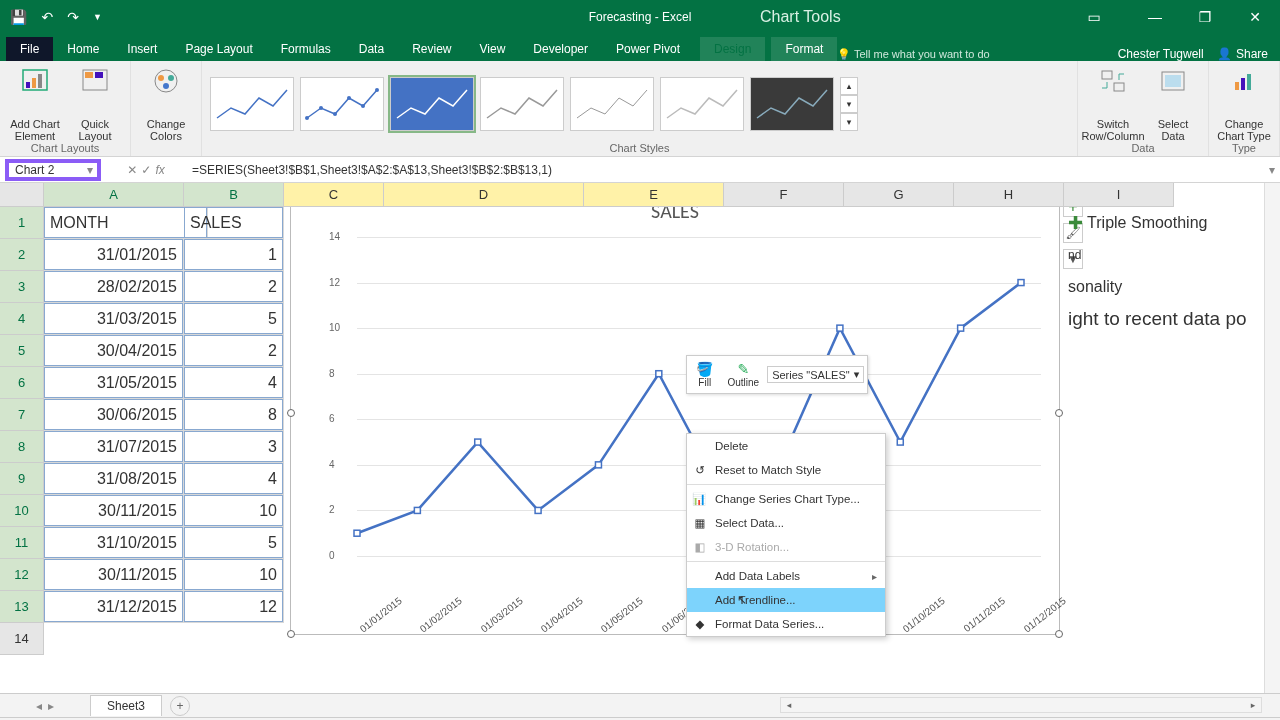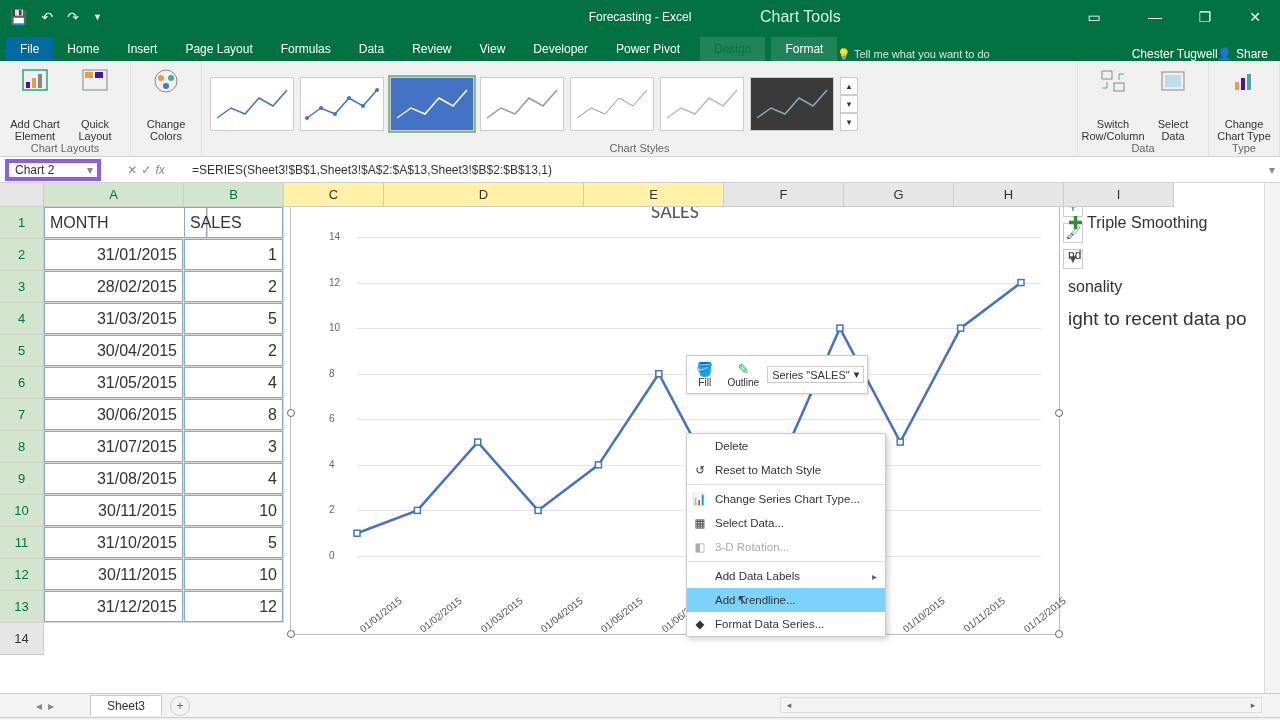"File" .ribtab.file { background: #0369a1 -> #0f172a }
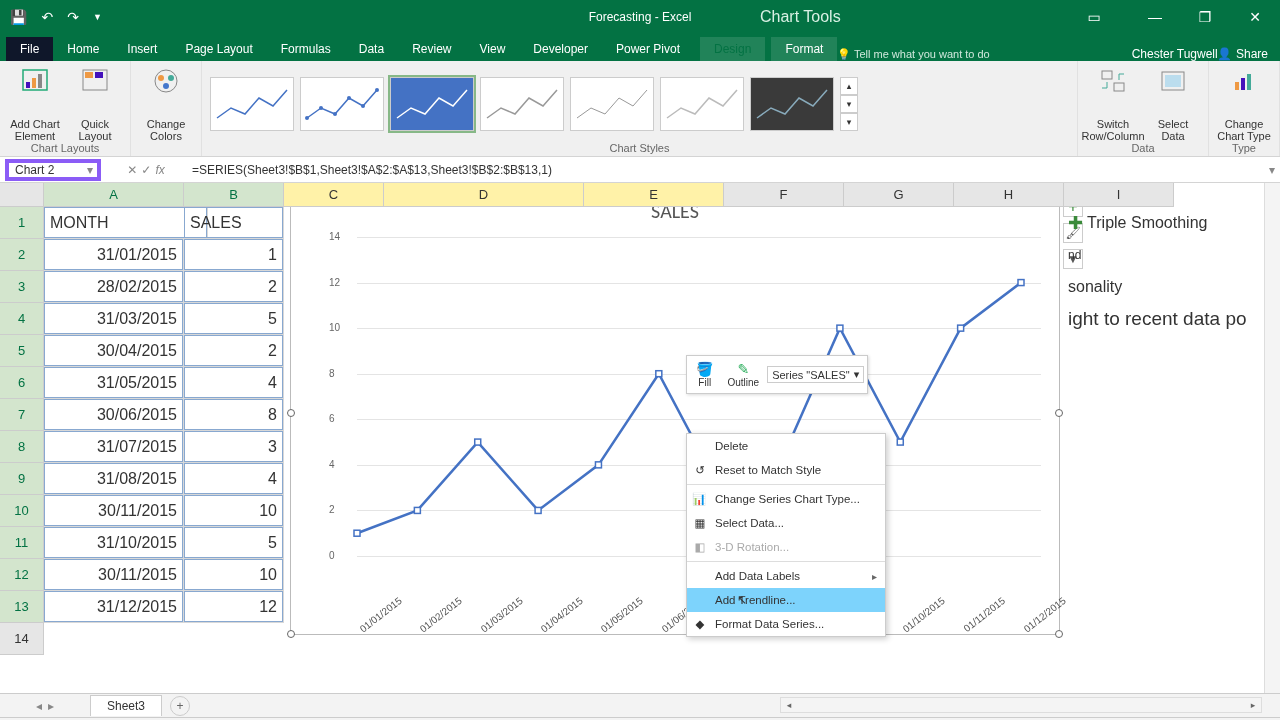"Chester Tugwell" .ribright { gap: none -> 14px }
